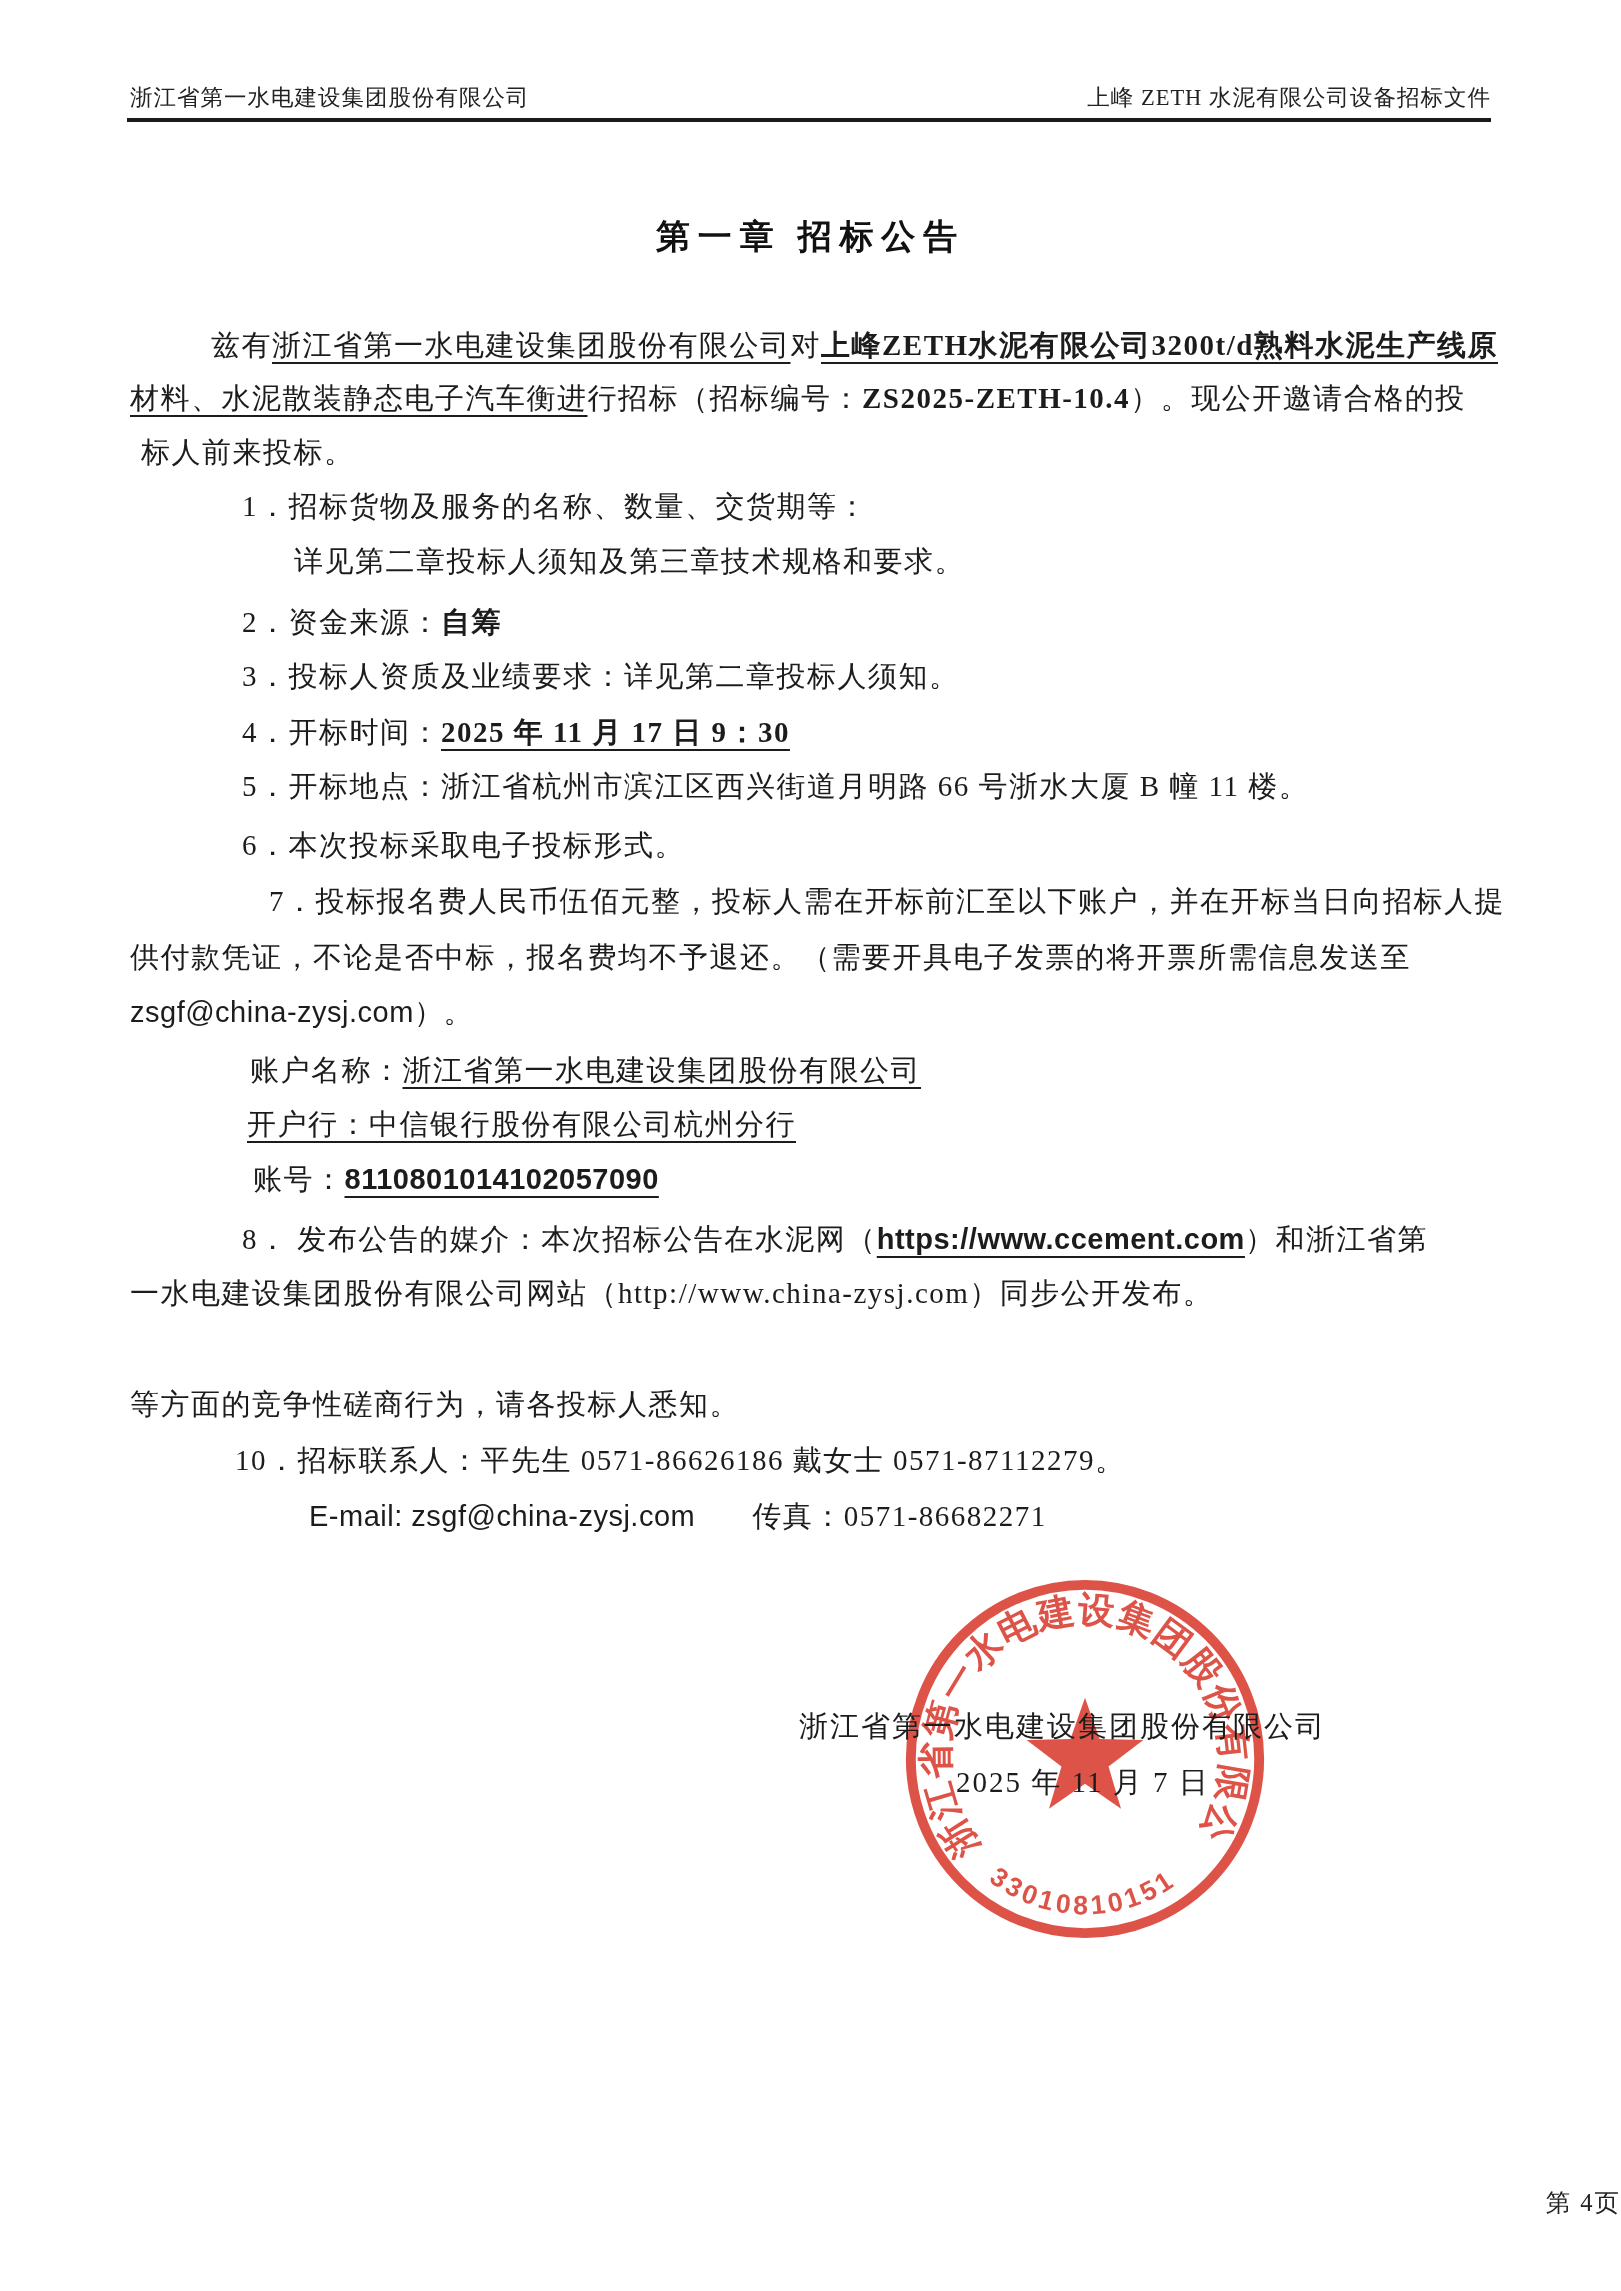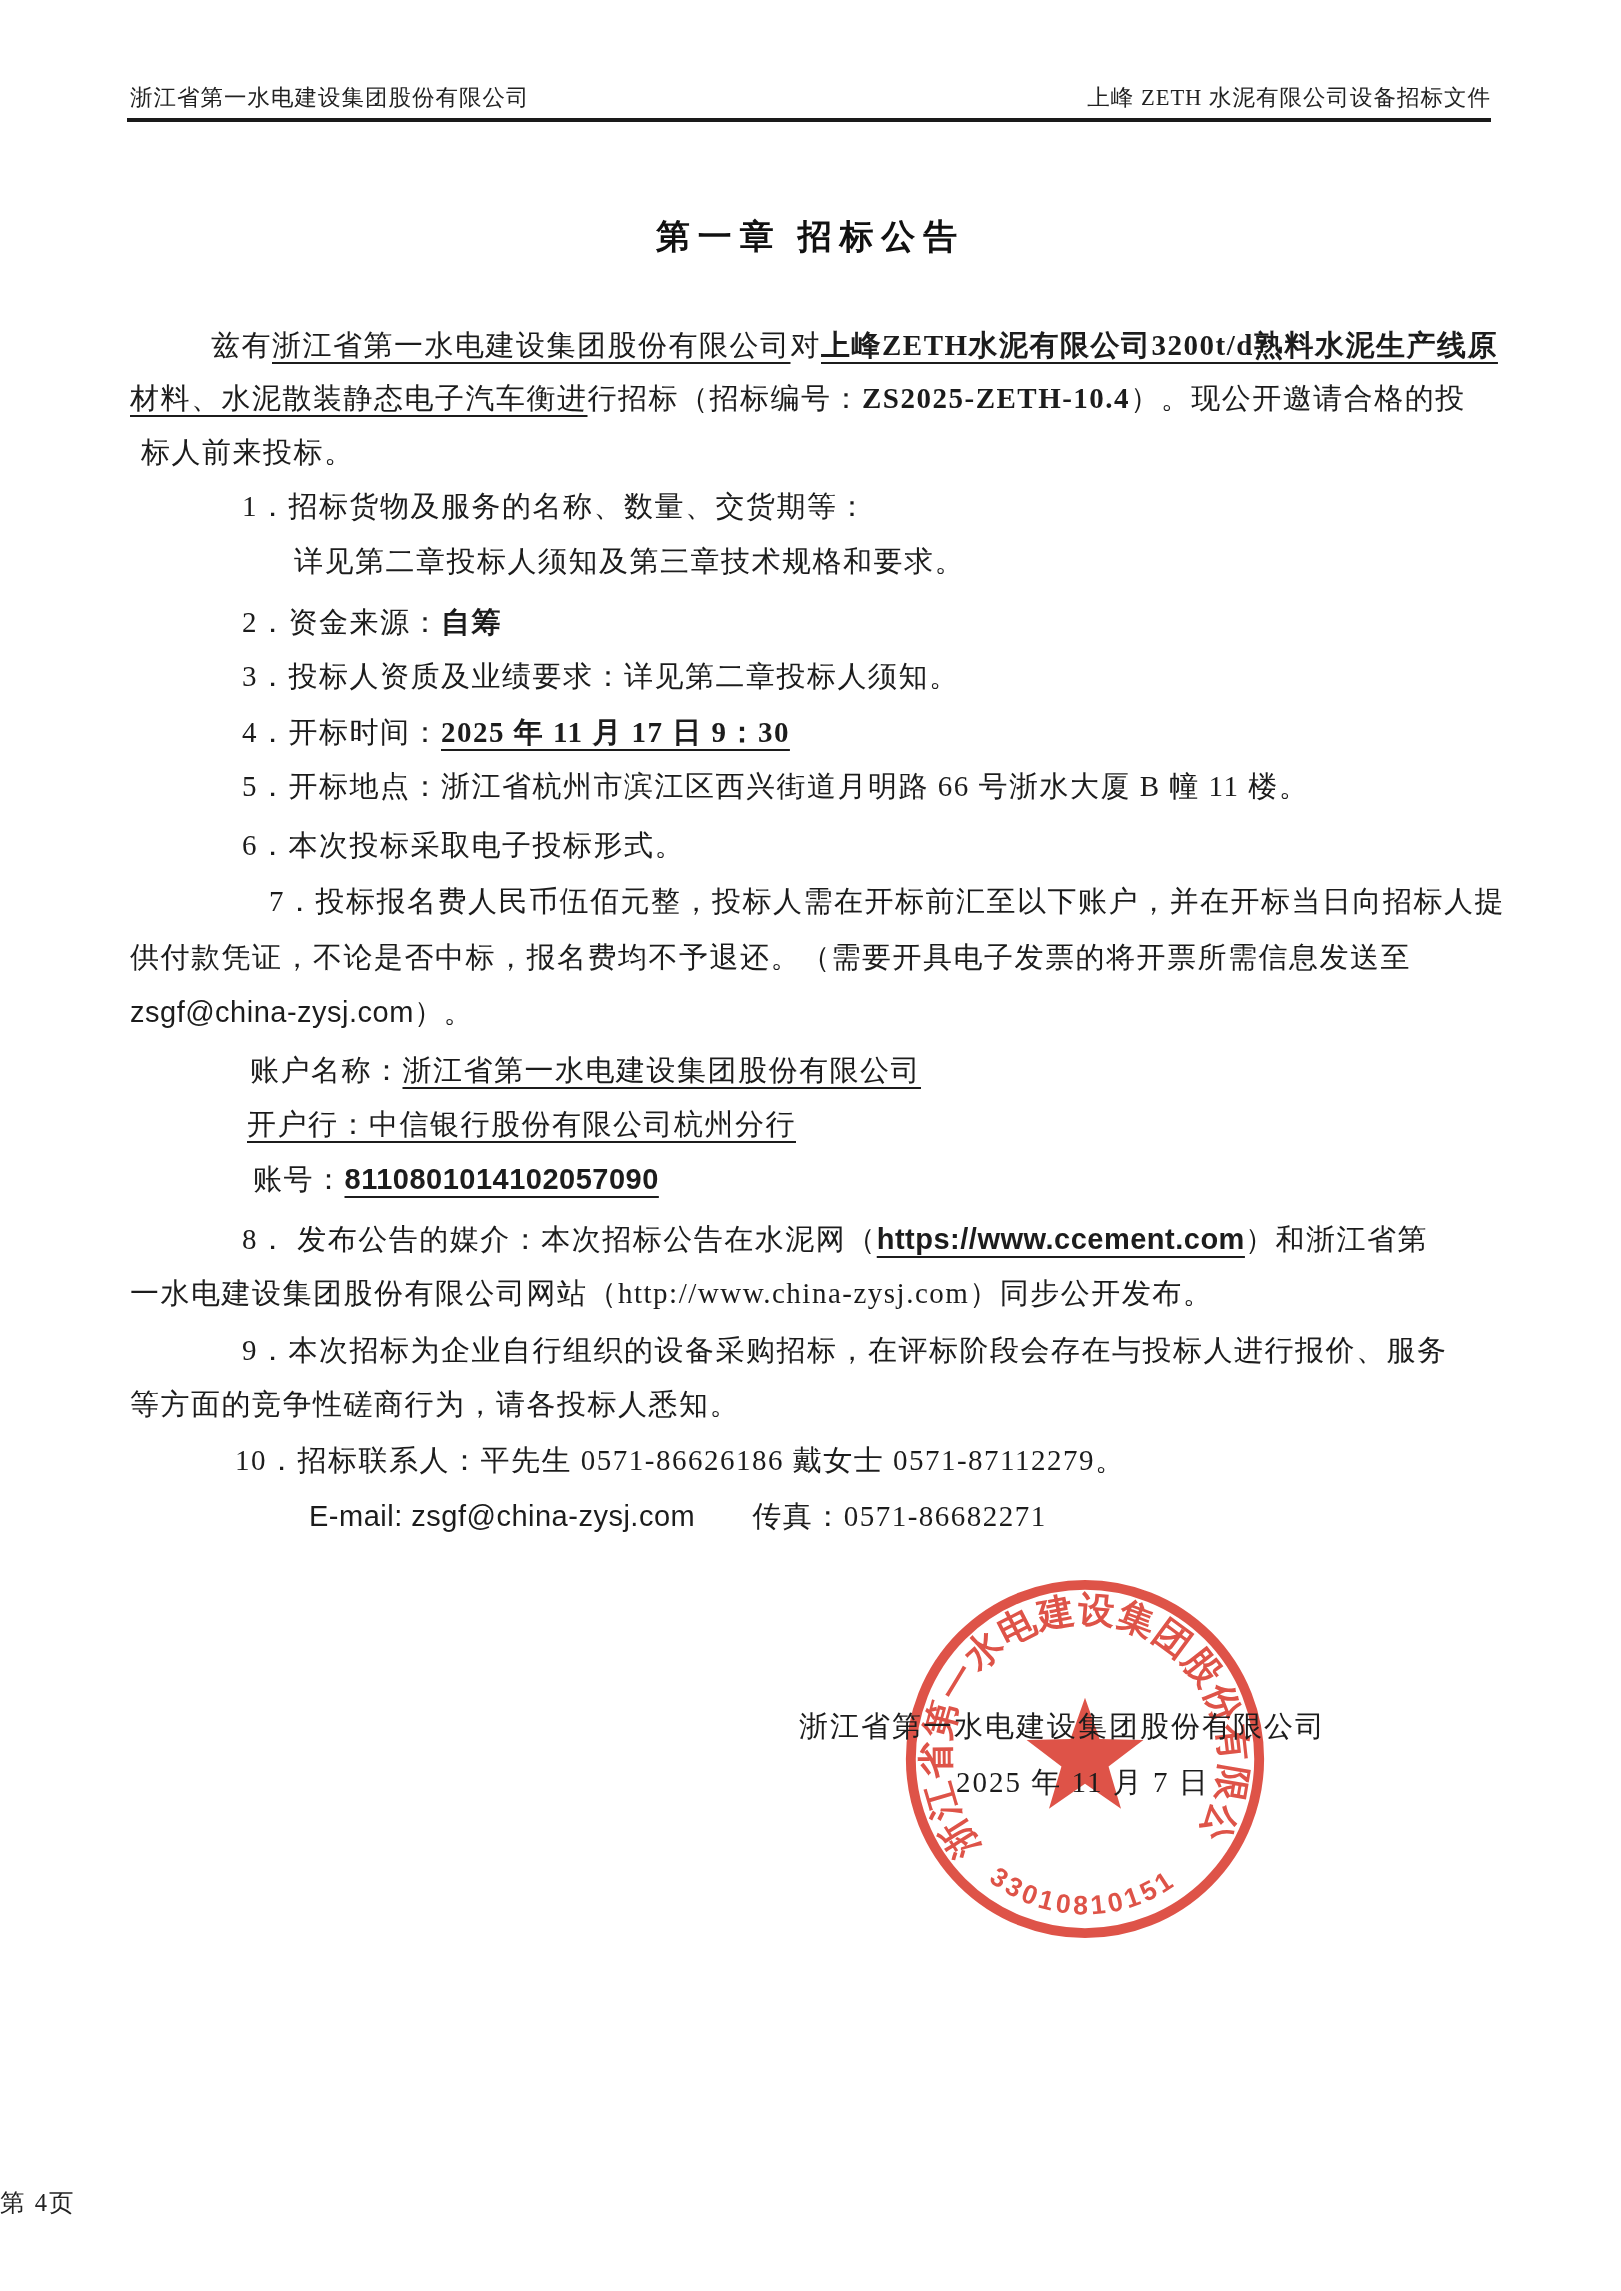"9．本次招标为企业自行组织的设备采购招标，在评标阶段会存在与投标人进行报价、服务" div.abs { html: <div>9．本次招标为企业自行组织的设备采购招标，在评标阶段会存在与投标人进行报价、服务</div> -> none }
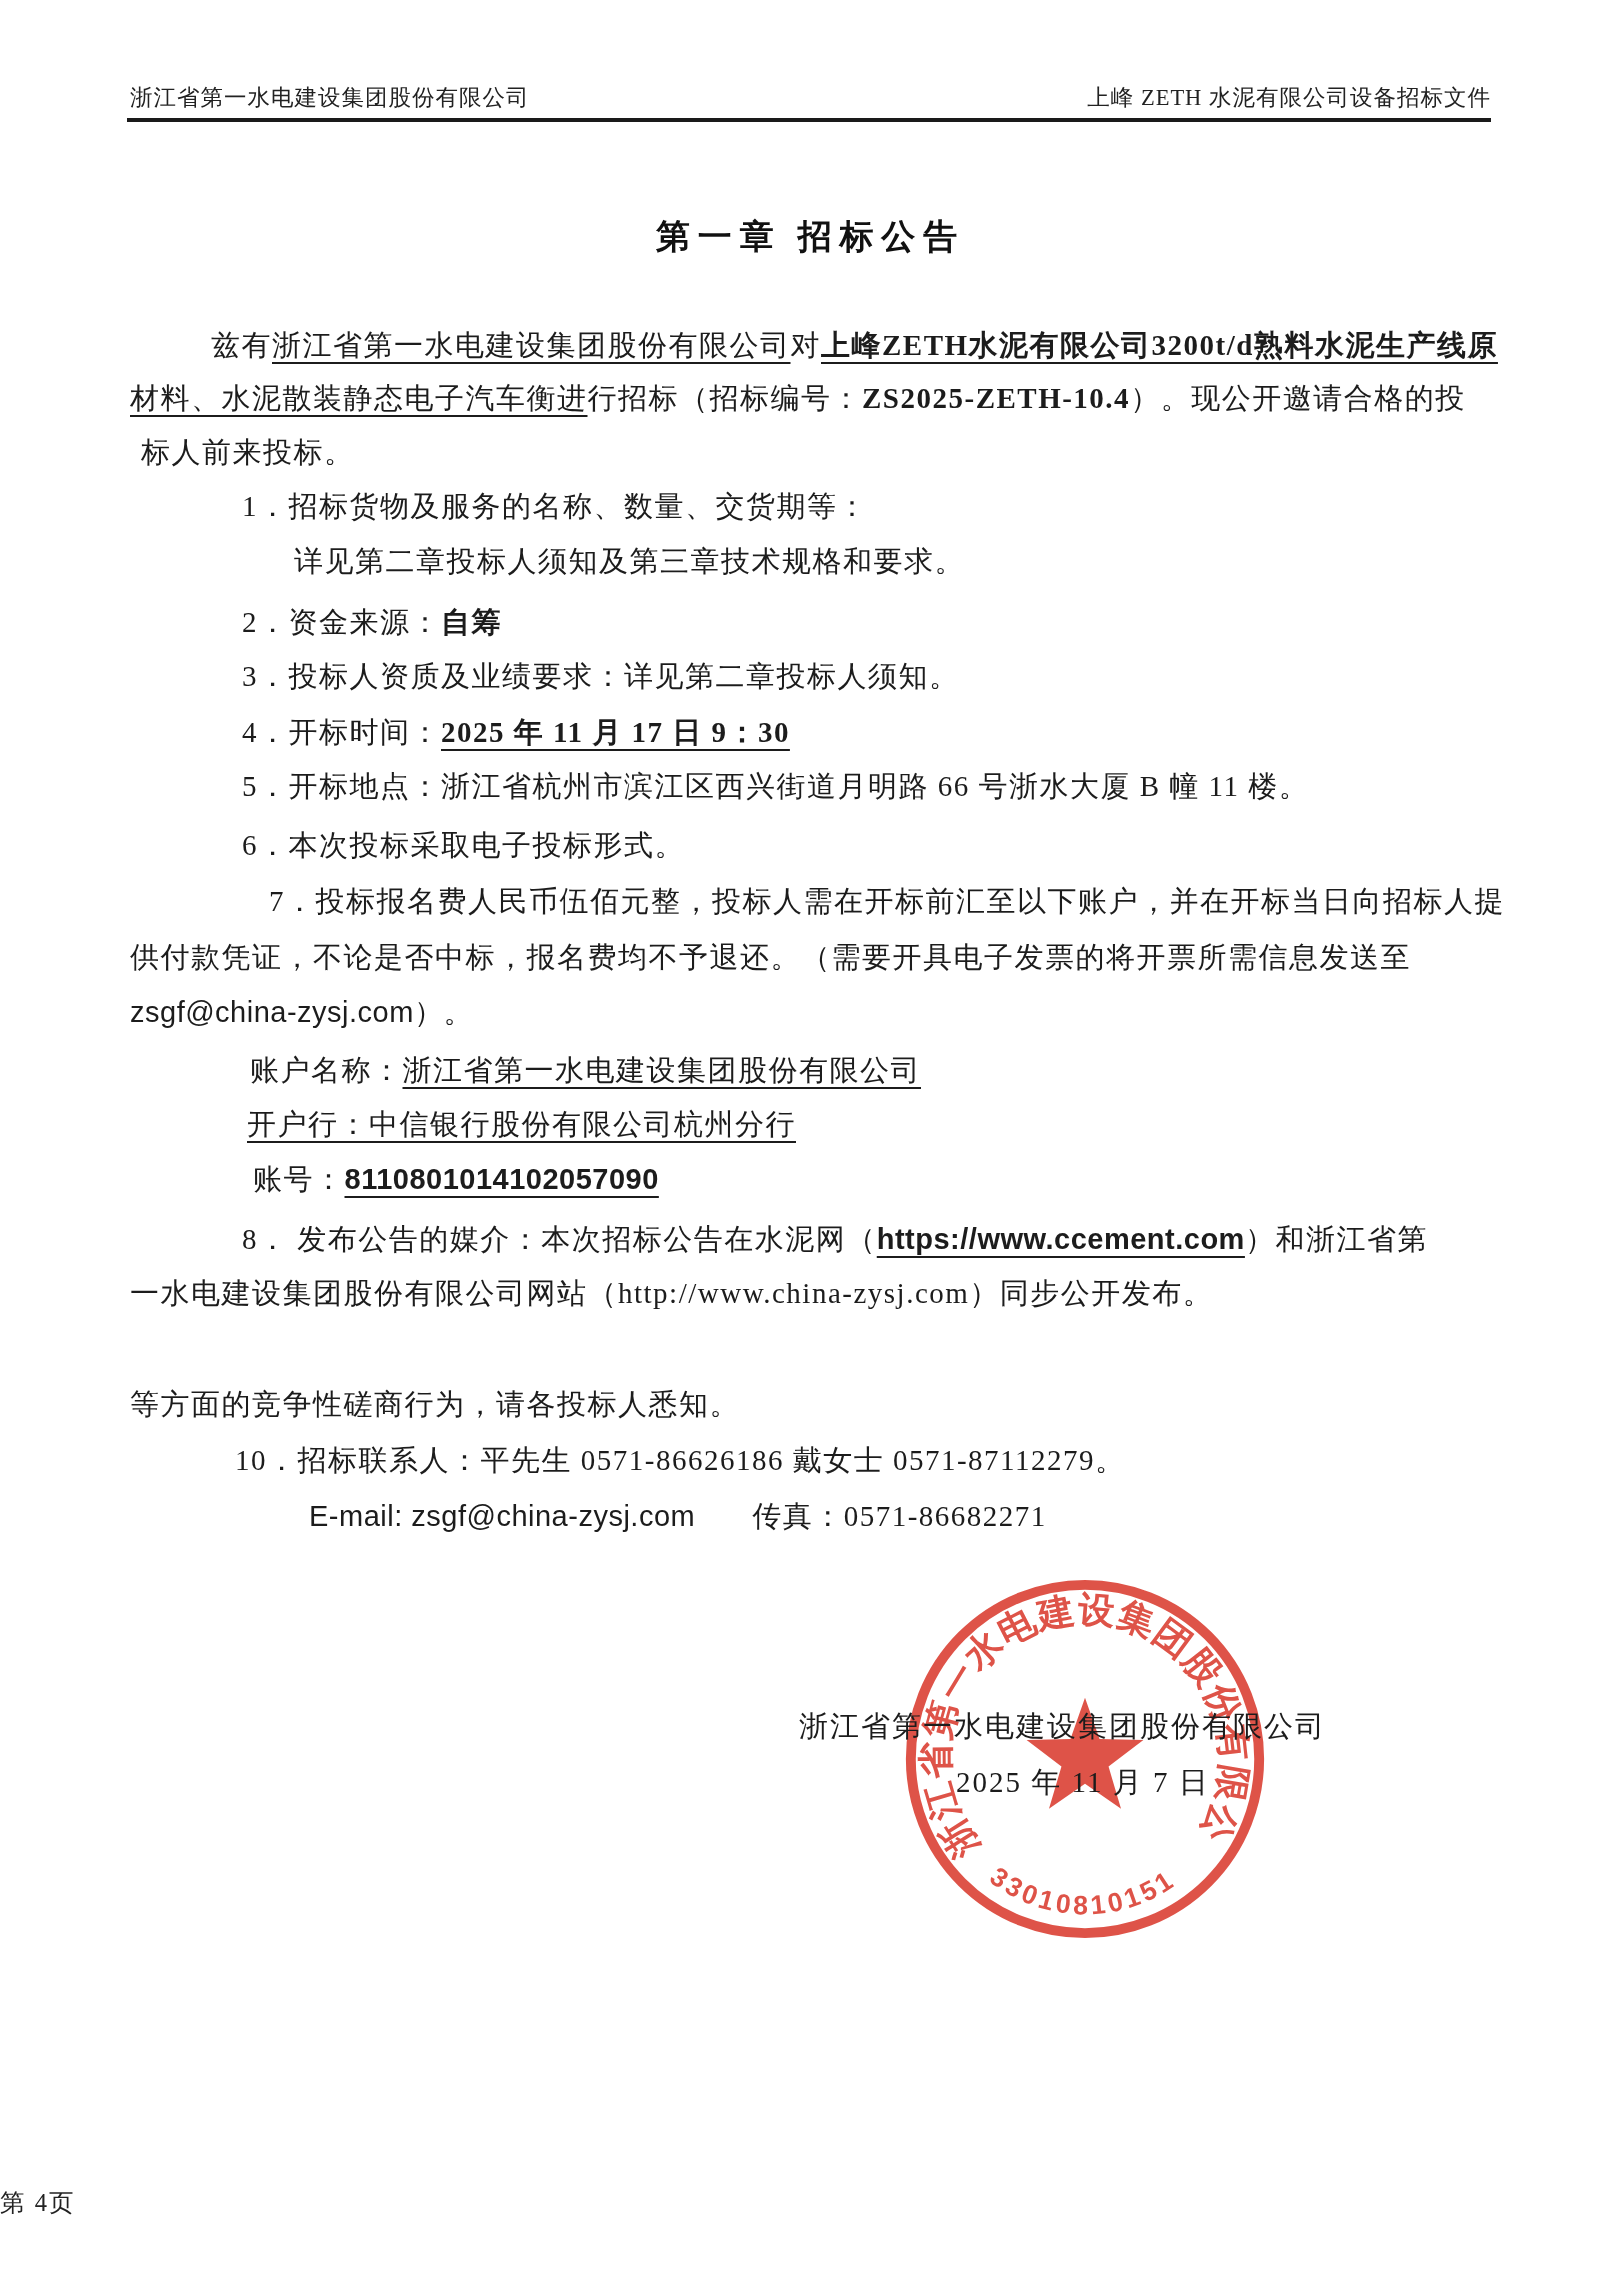"第 4页" .footer { text-align: left -> right }
